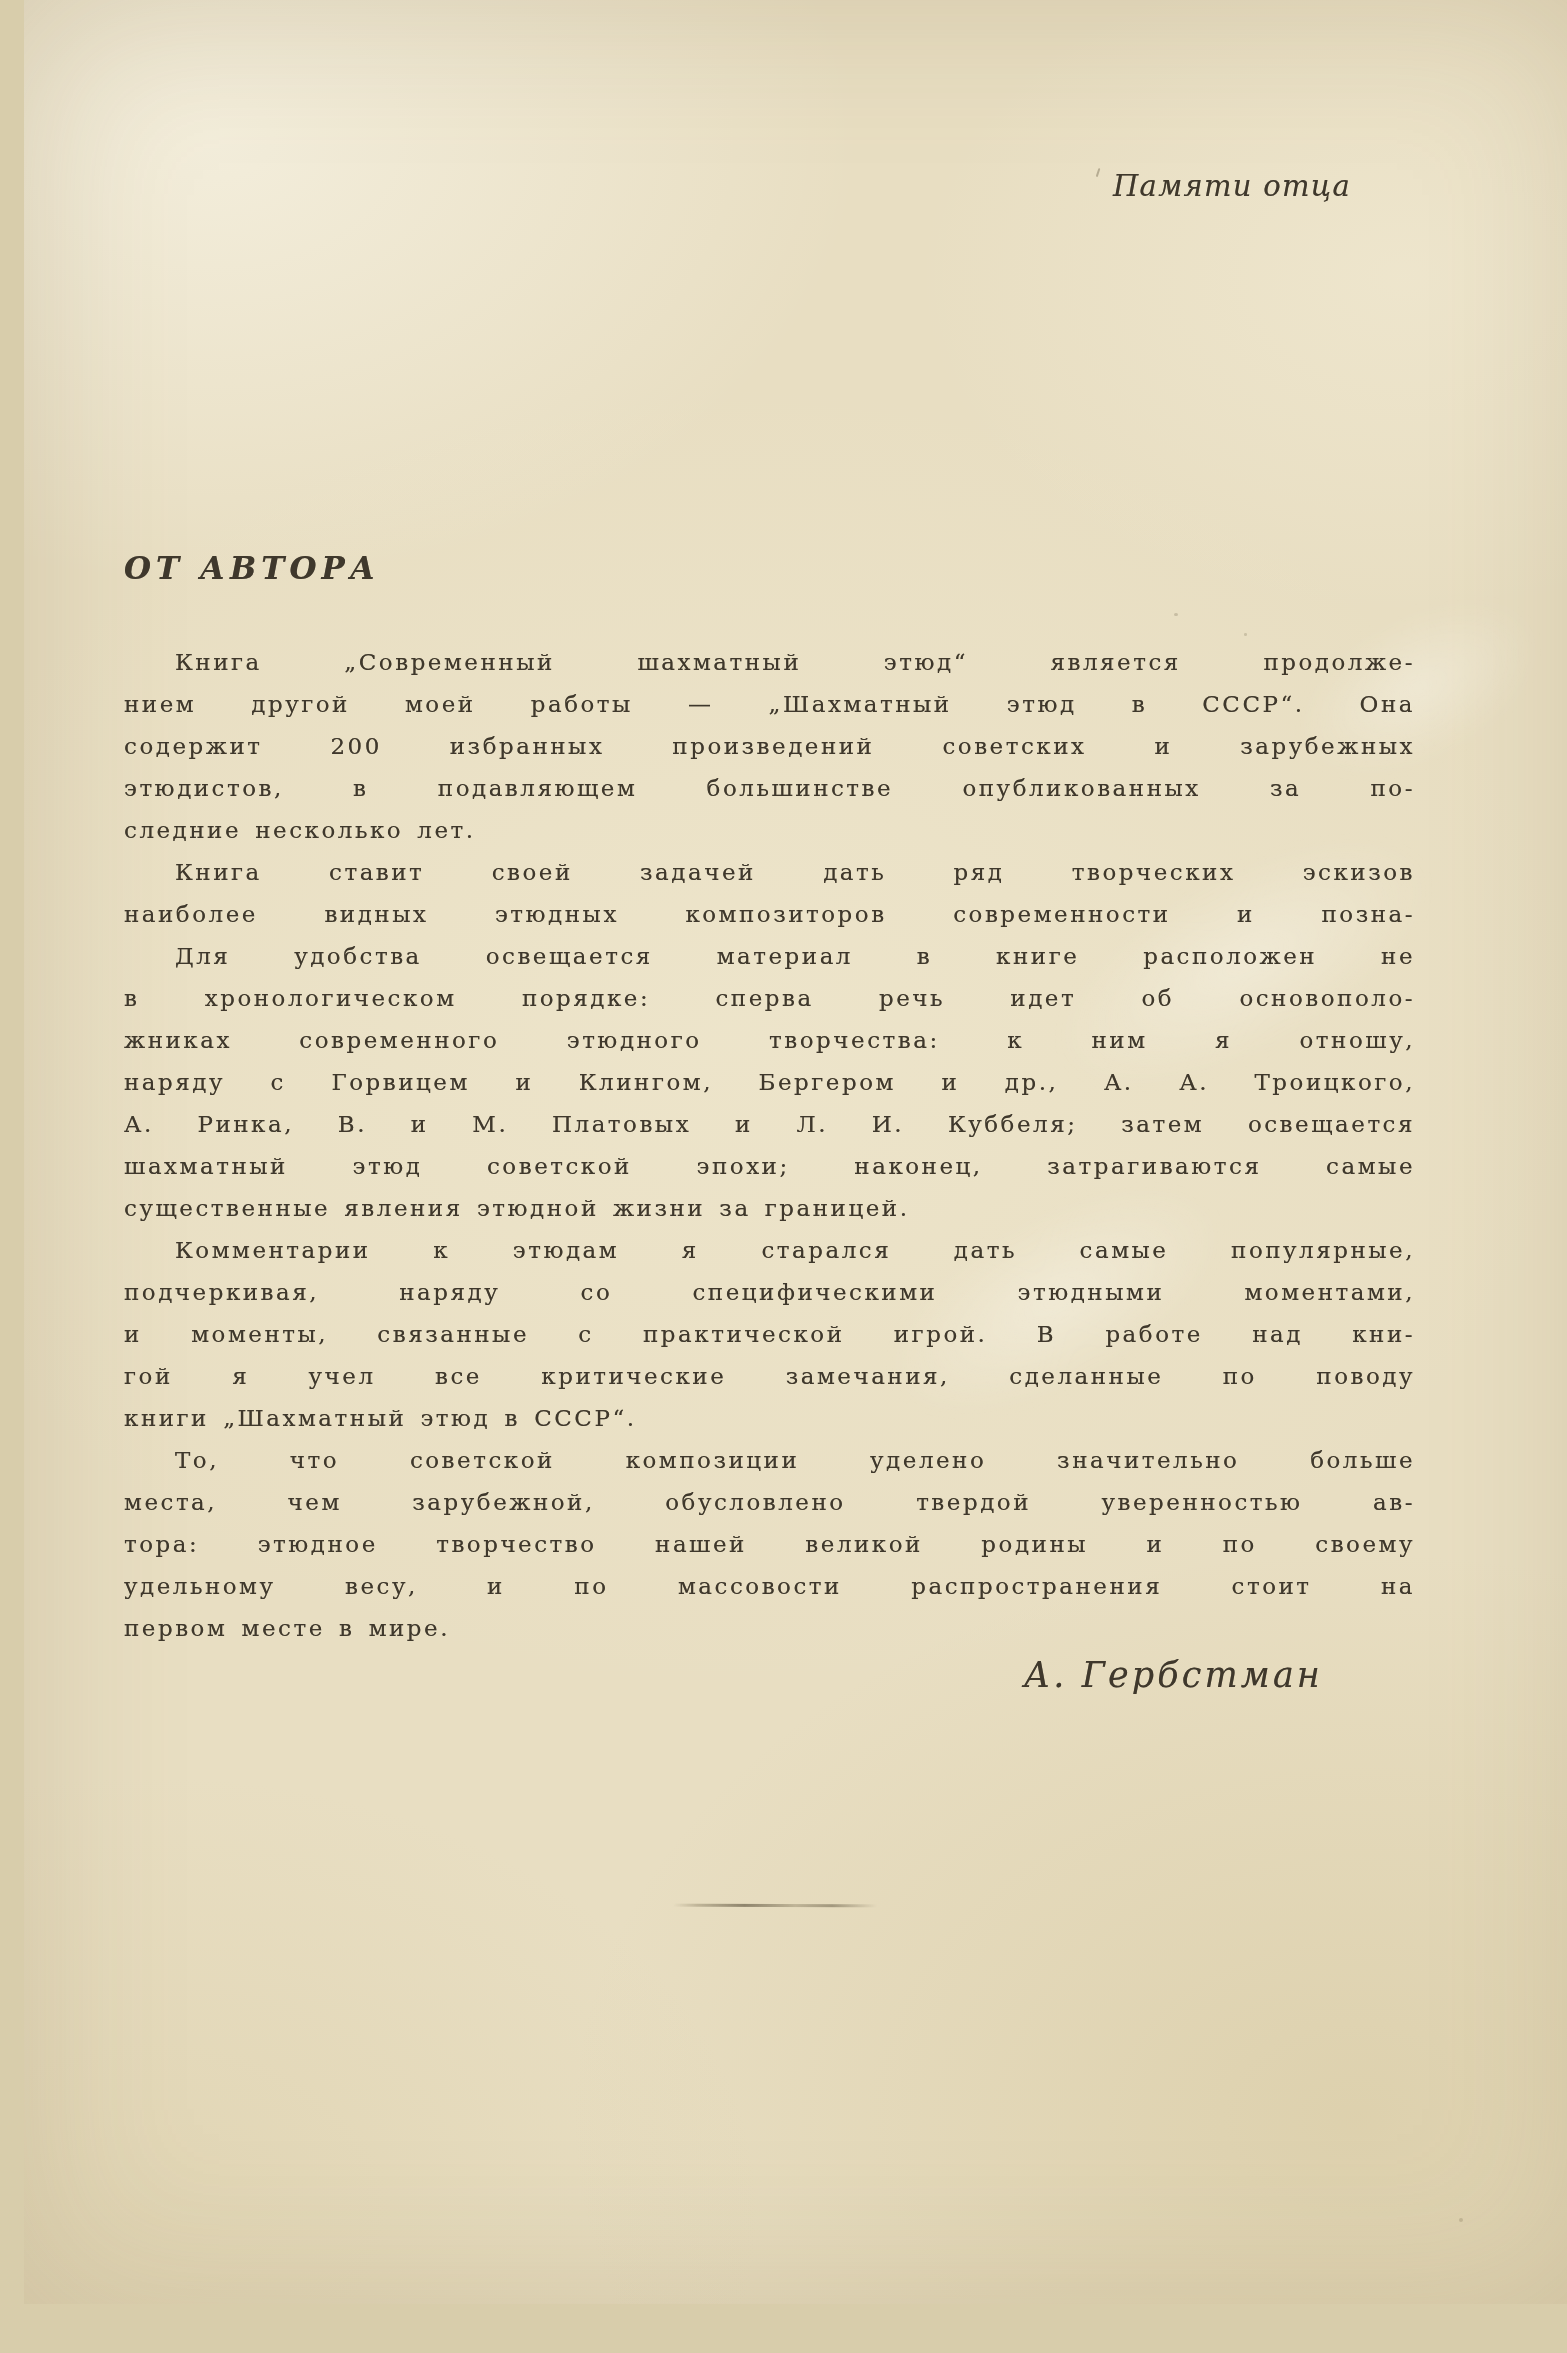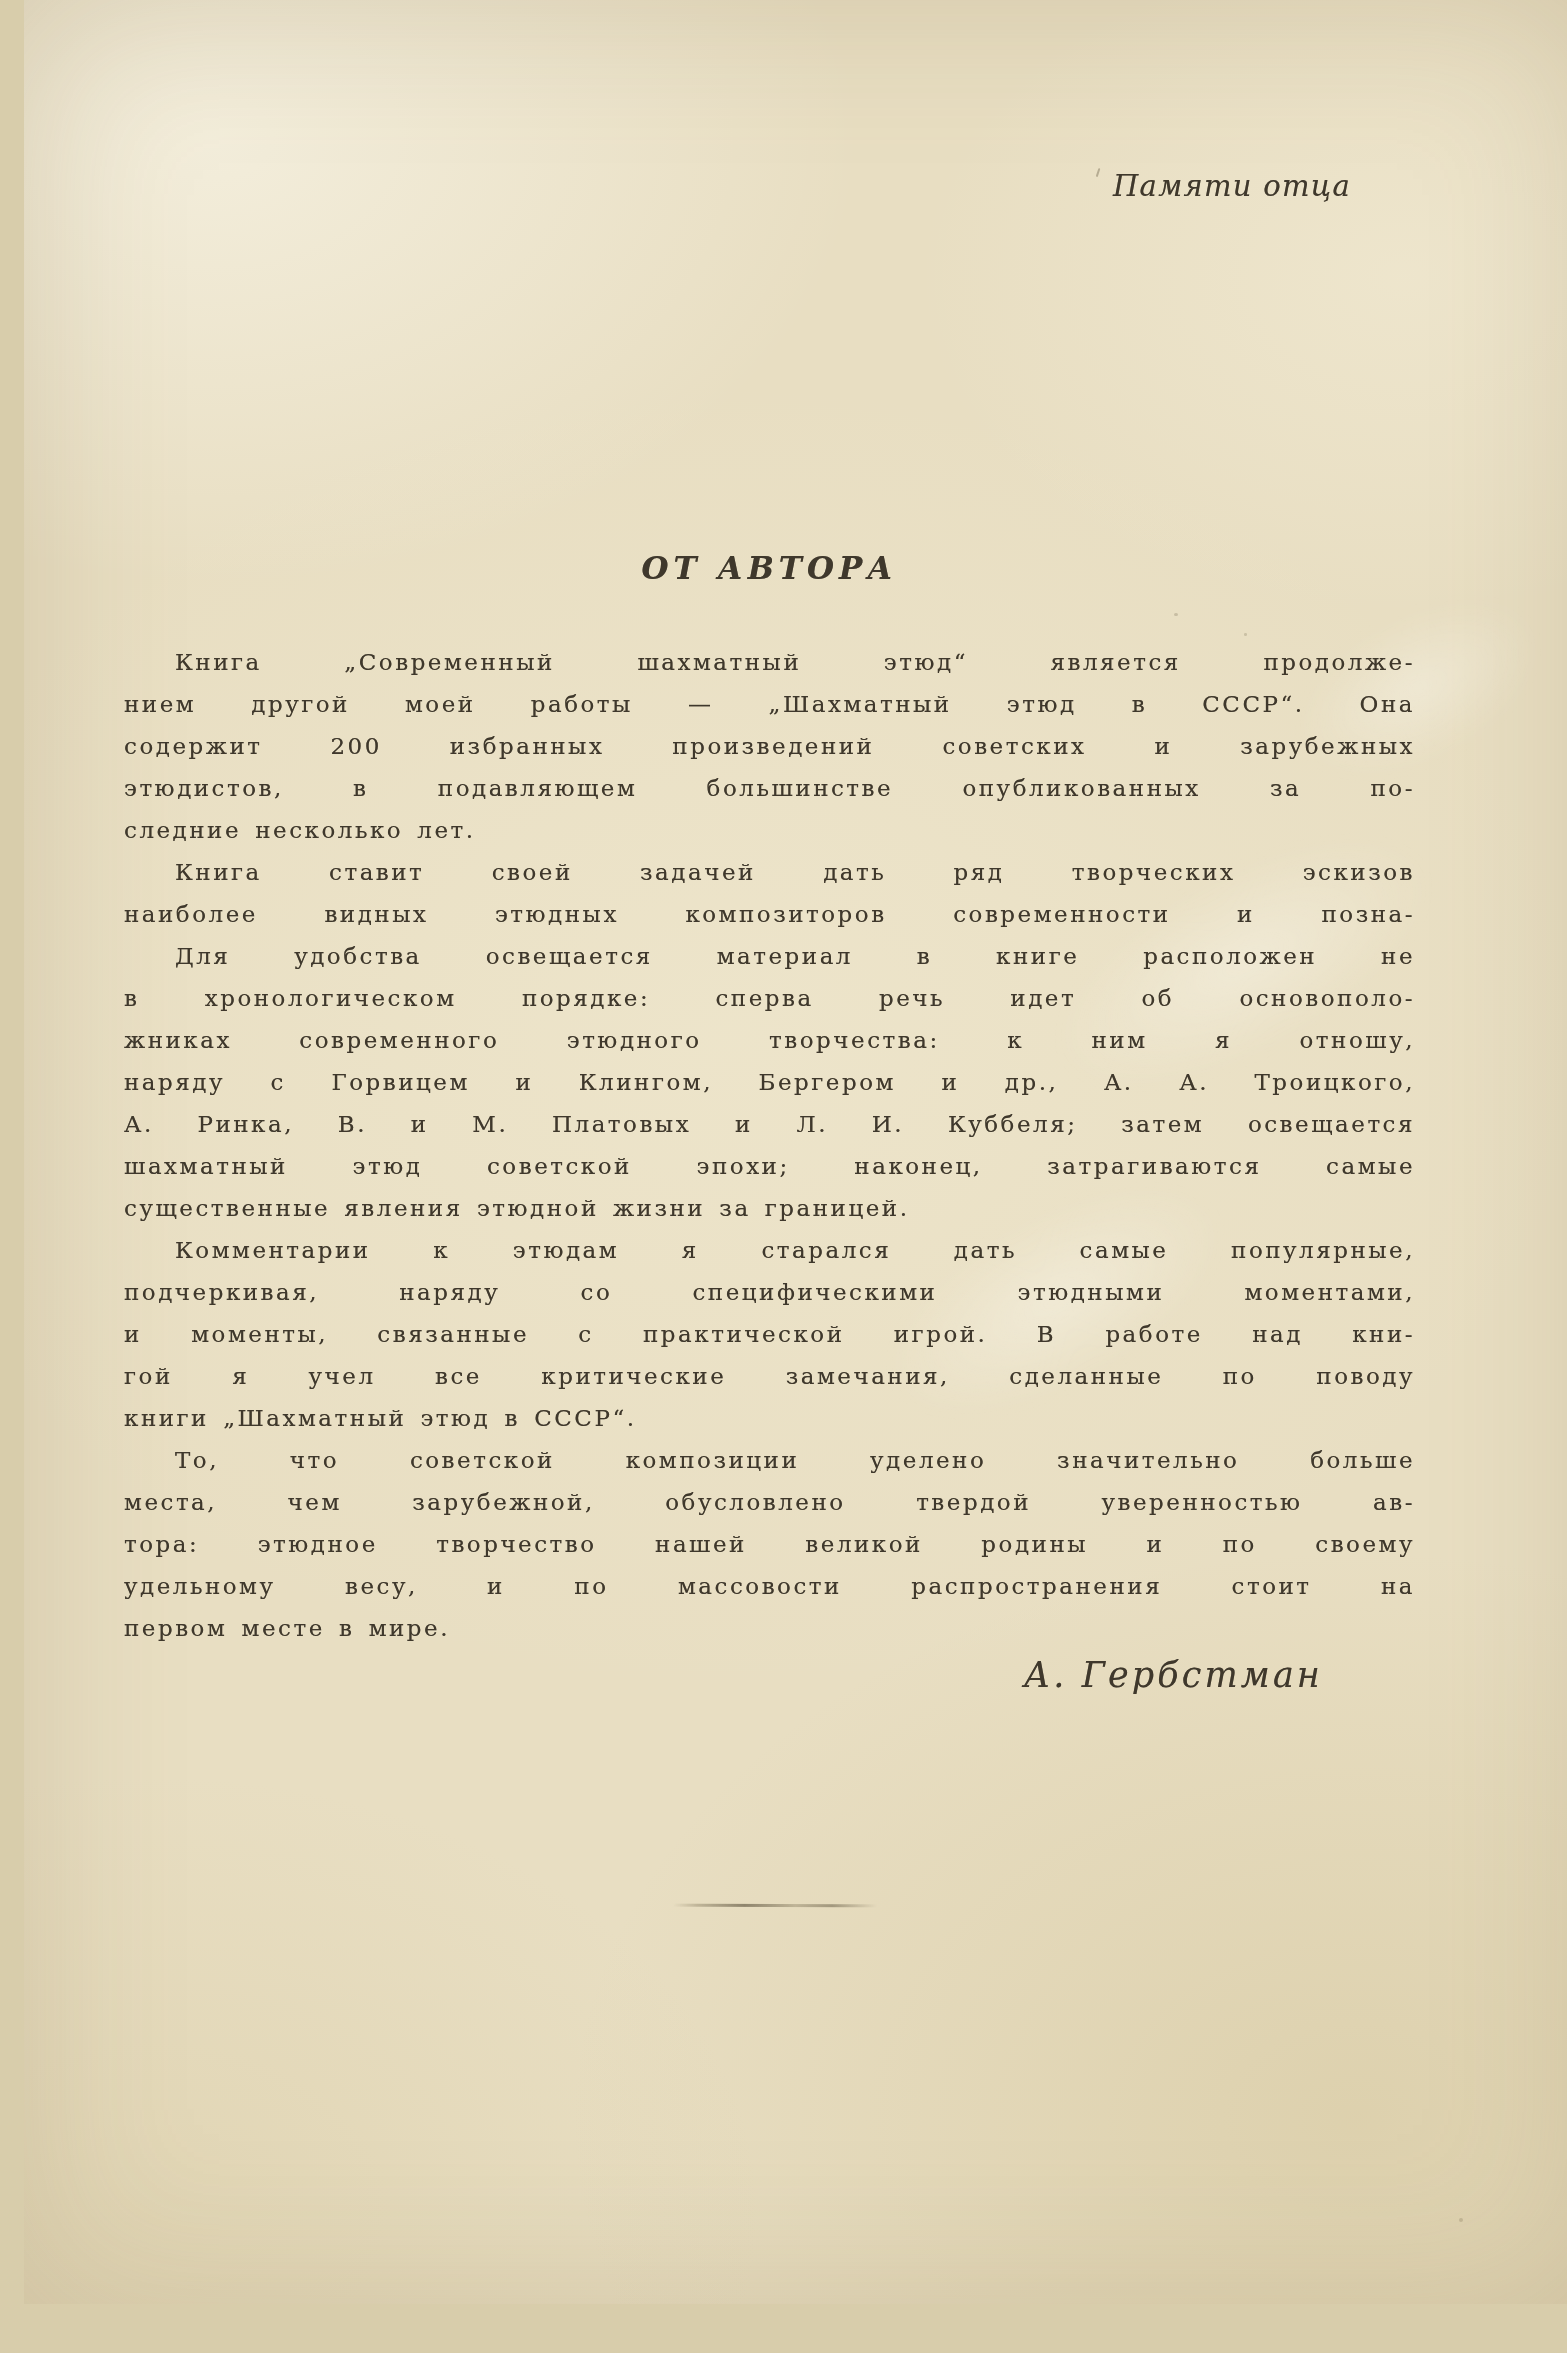"ОТ АВТОРА" .heading { text-align: center -> left }
